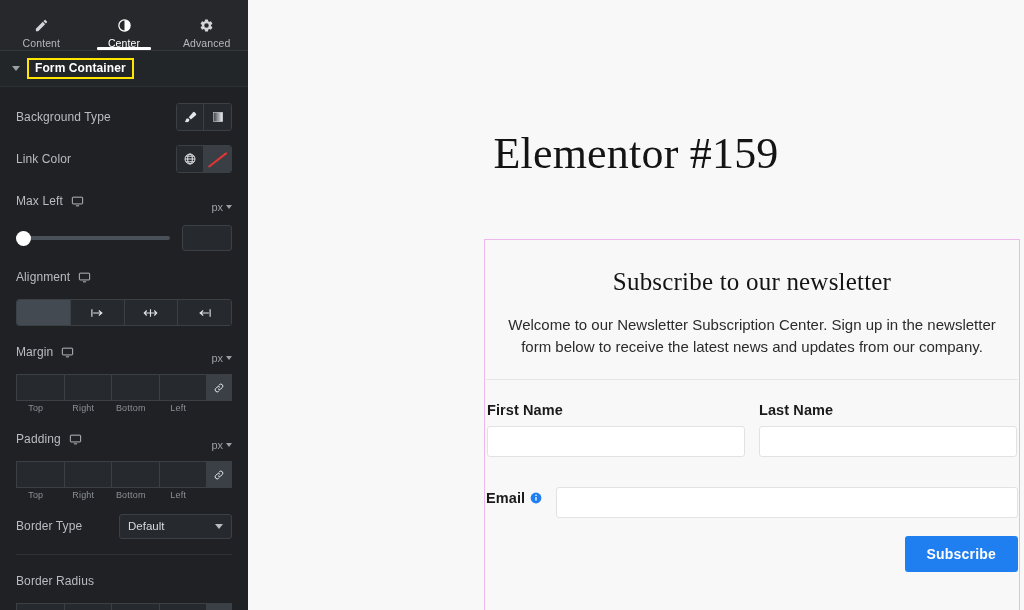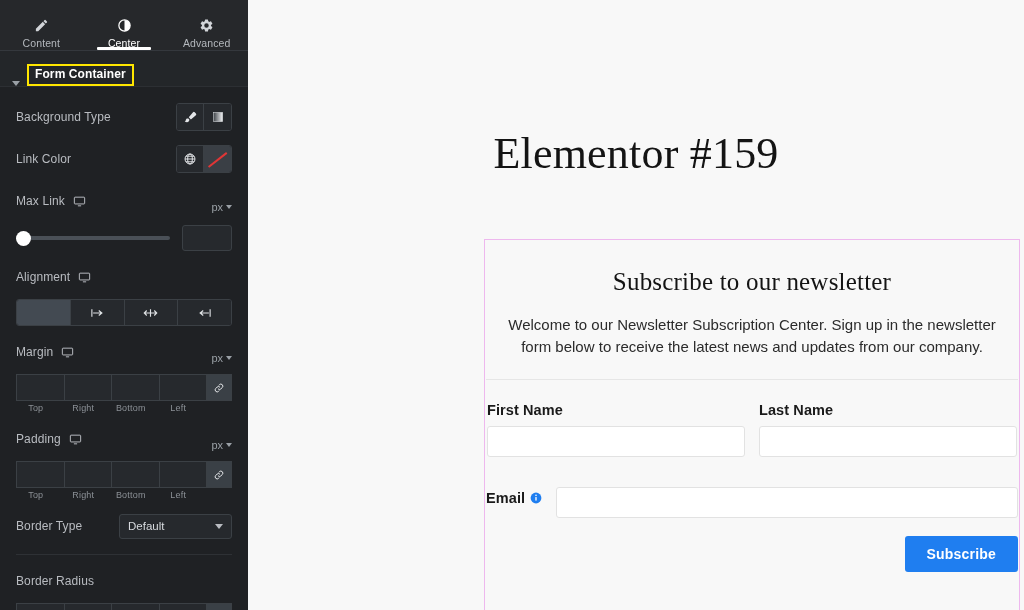"Form Container" .section-head { align-items: flex-end -> center }
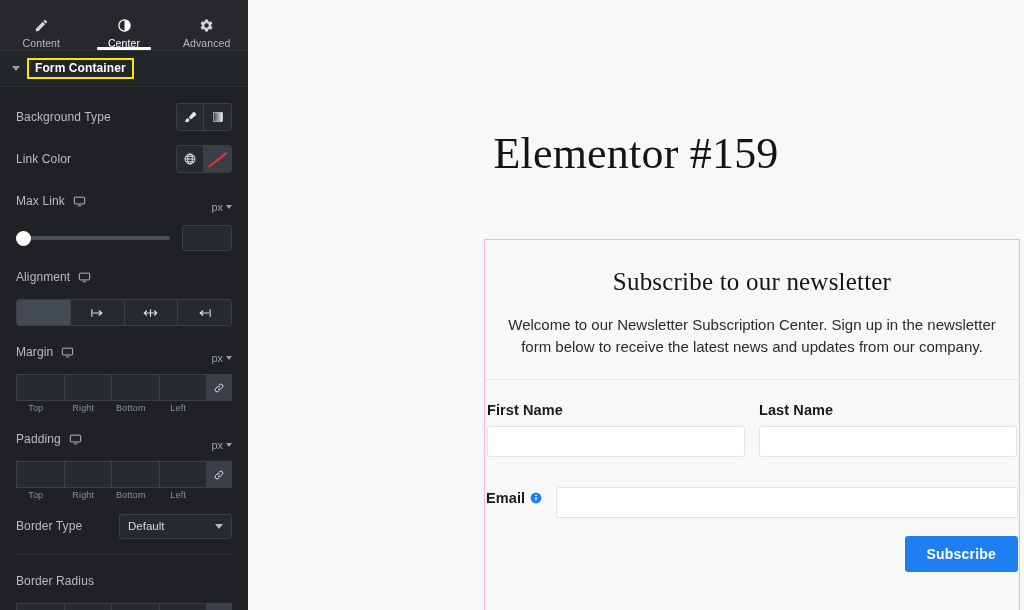"Max Link" span { text: Link -> Left }
